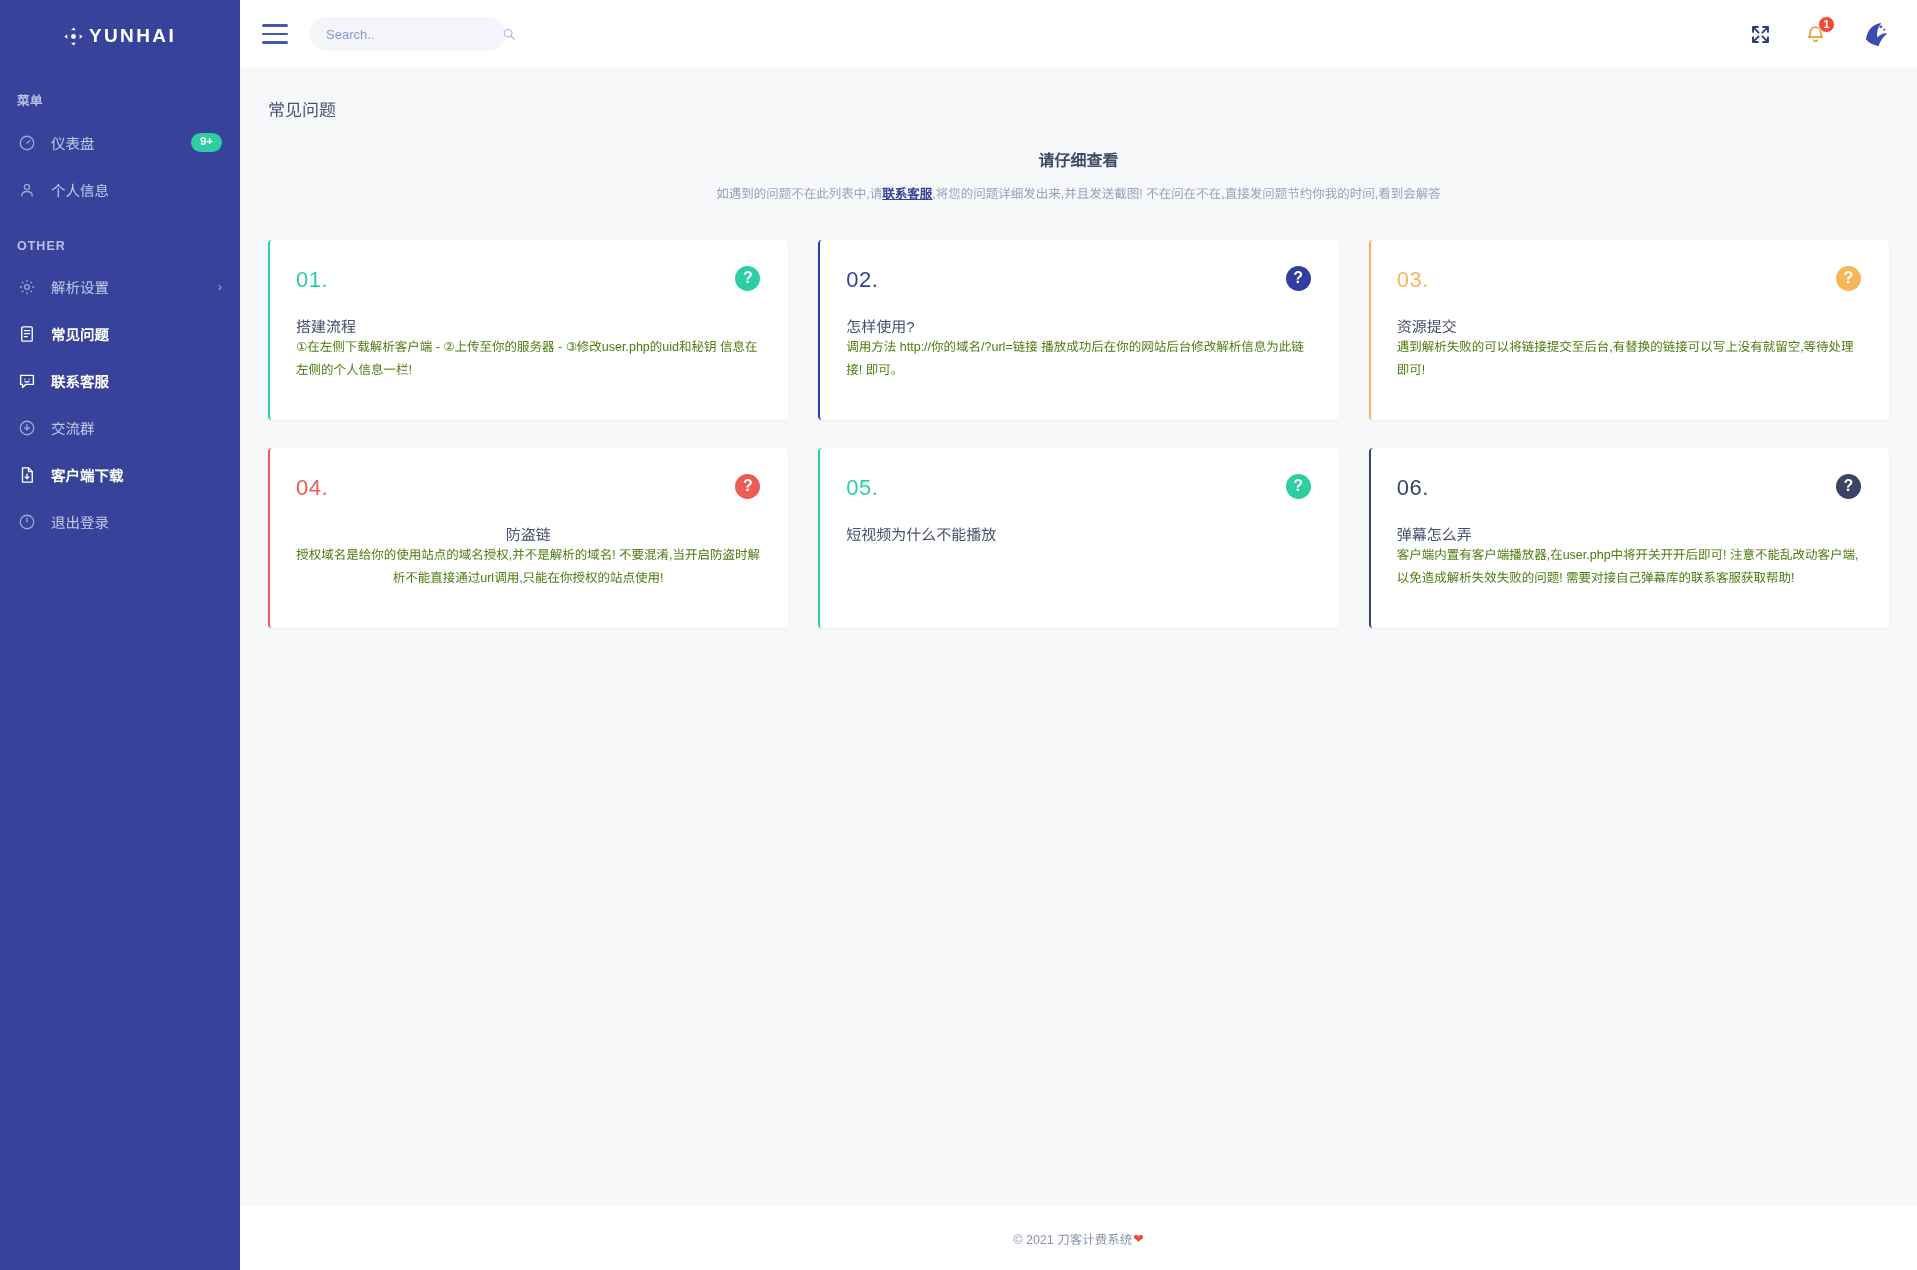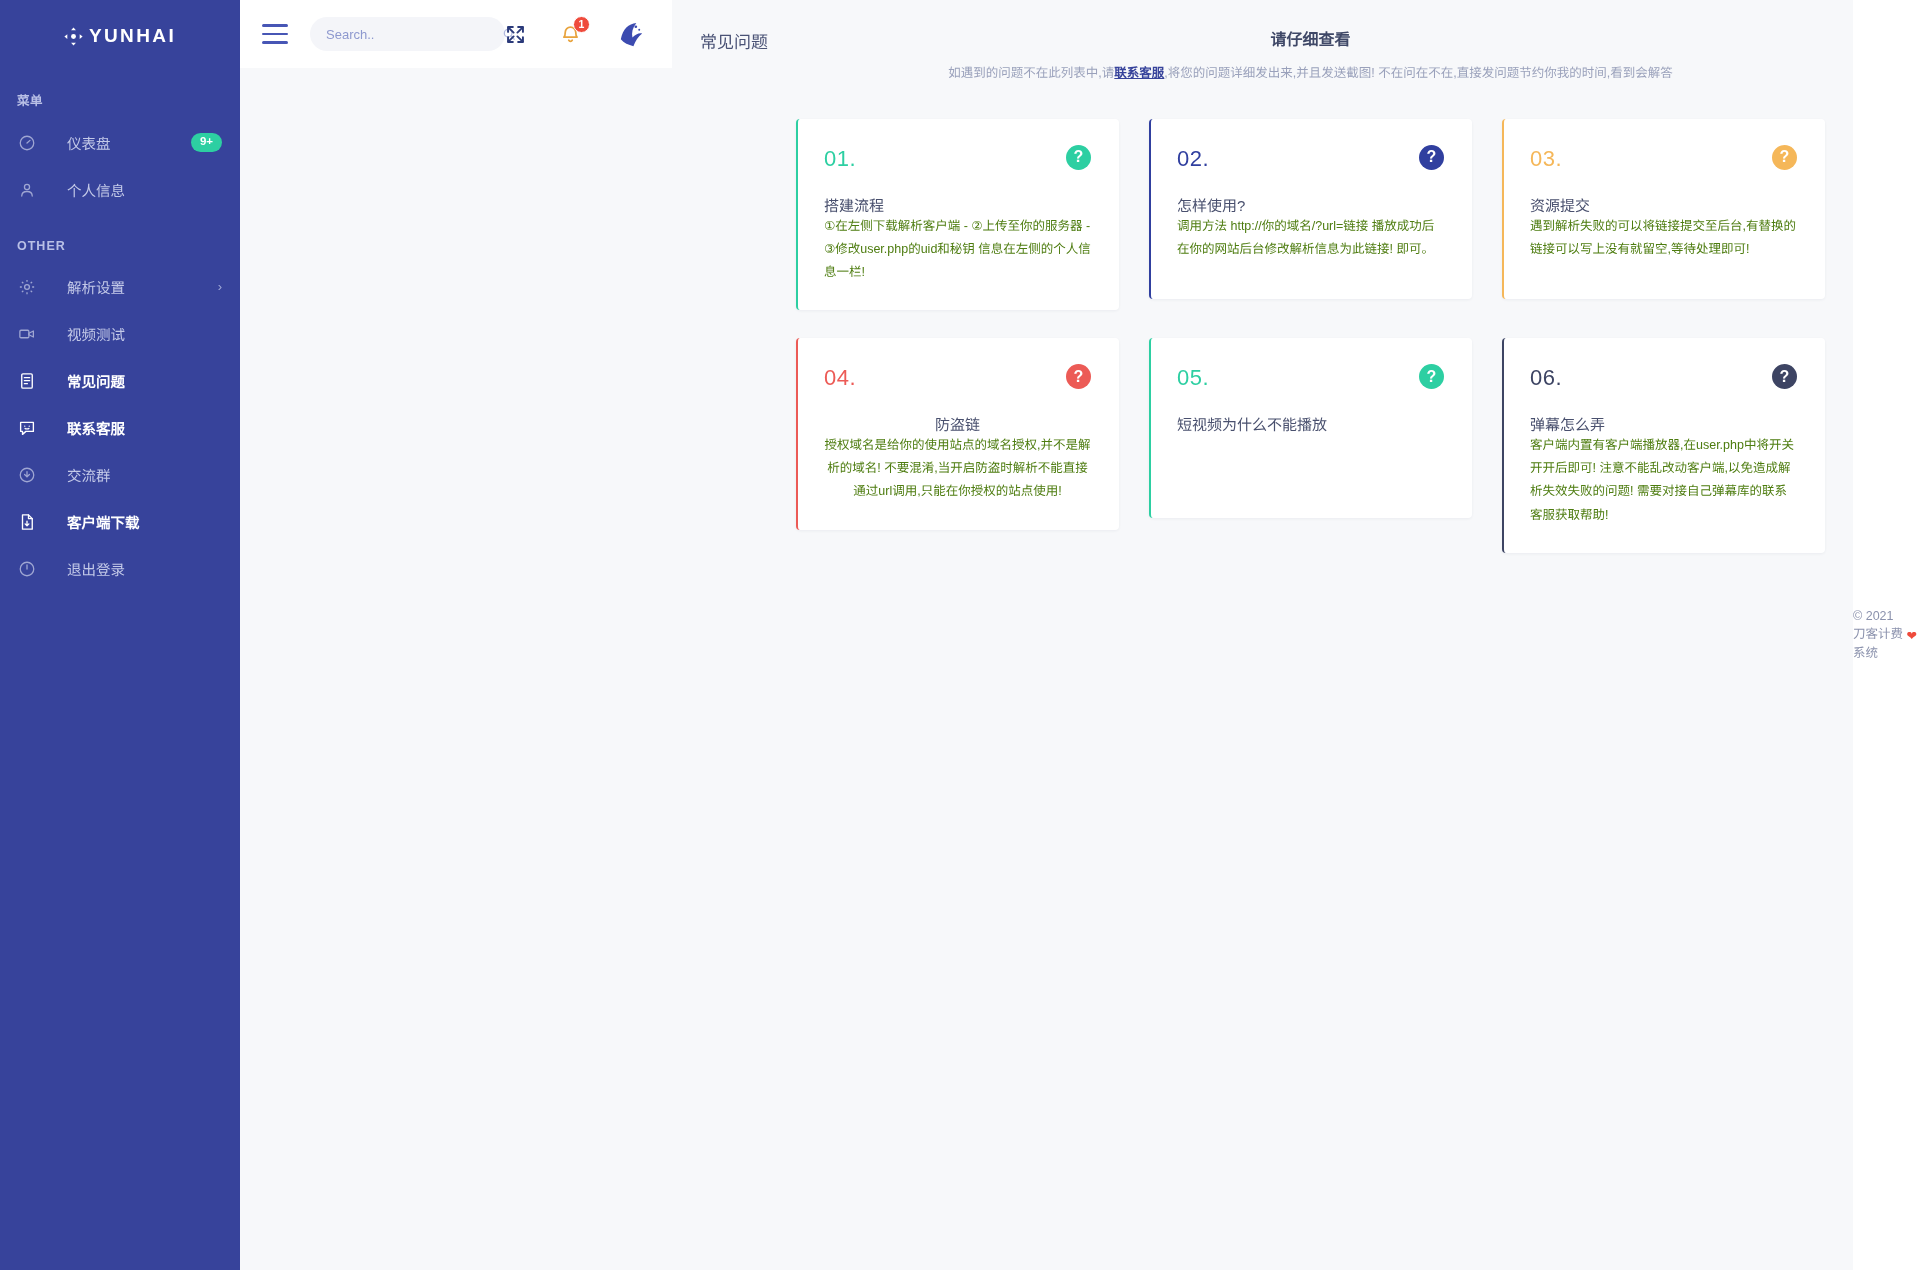"Search.." .main { flex-direction: row -> column }
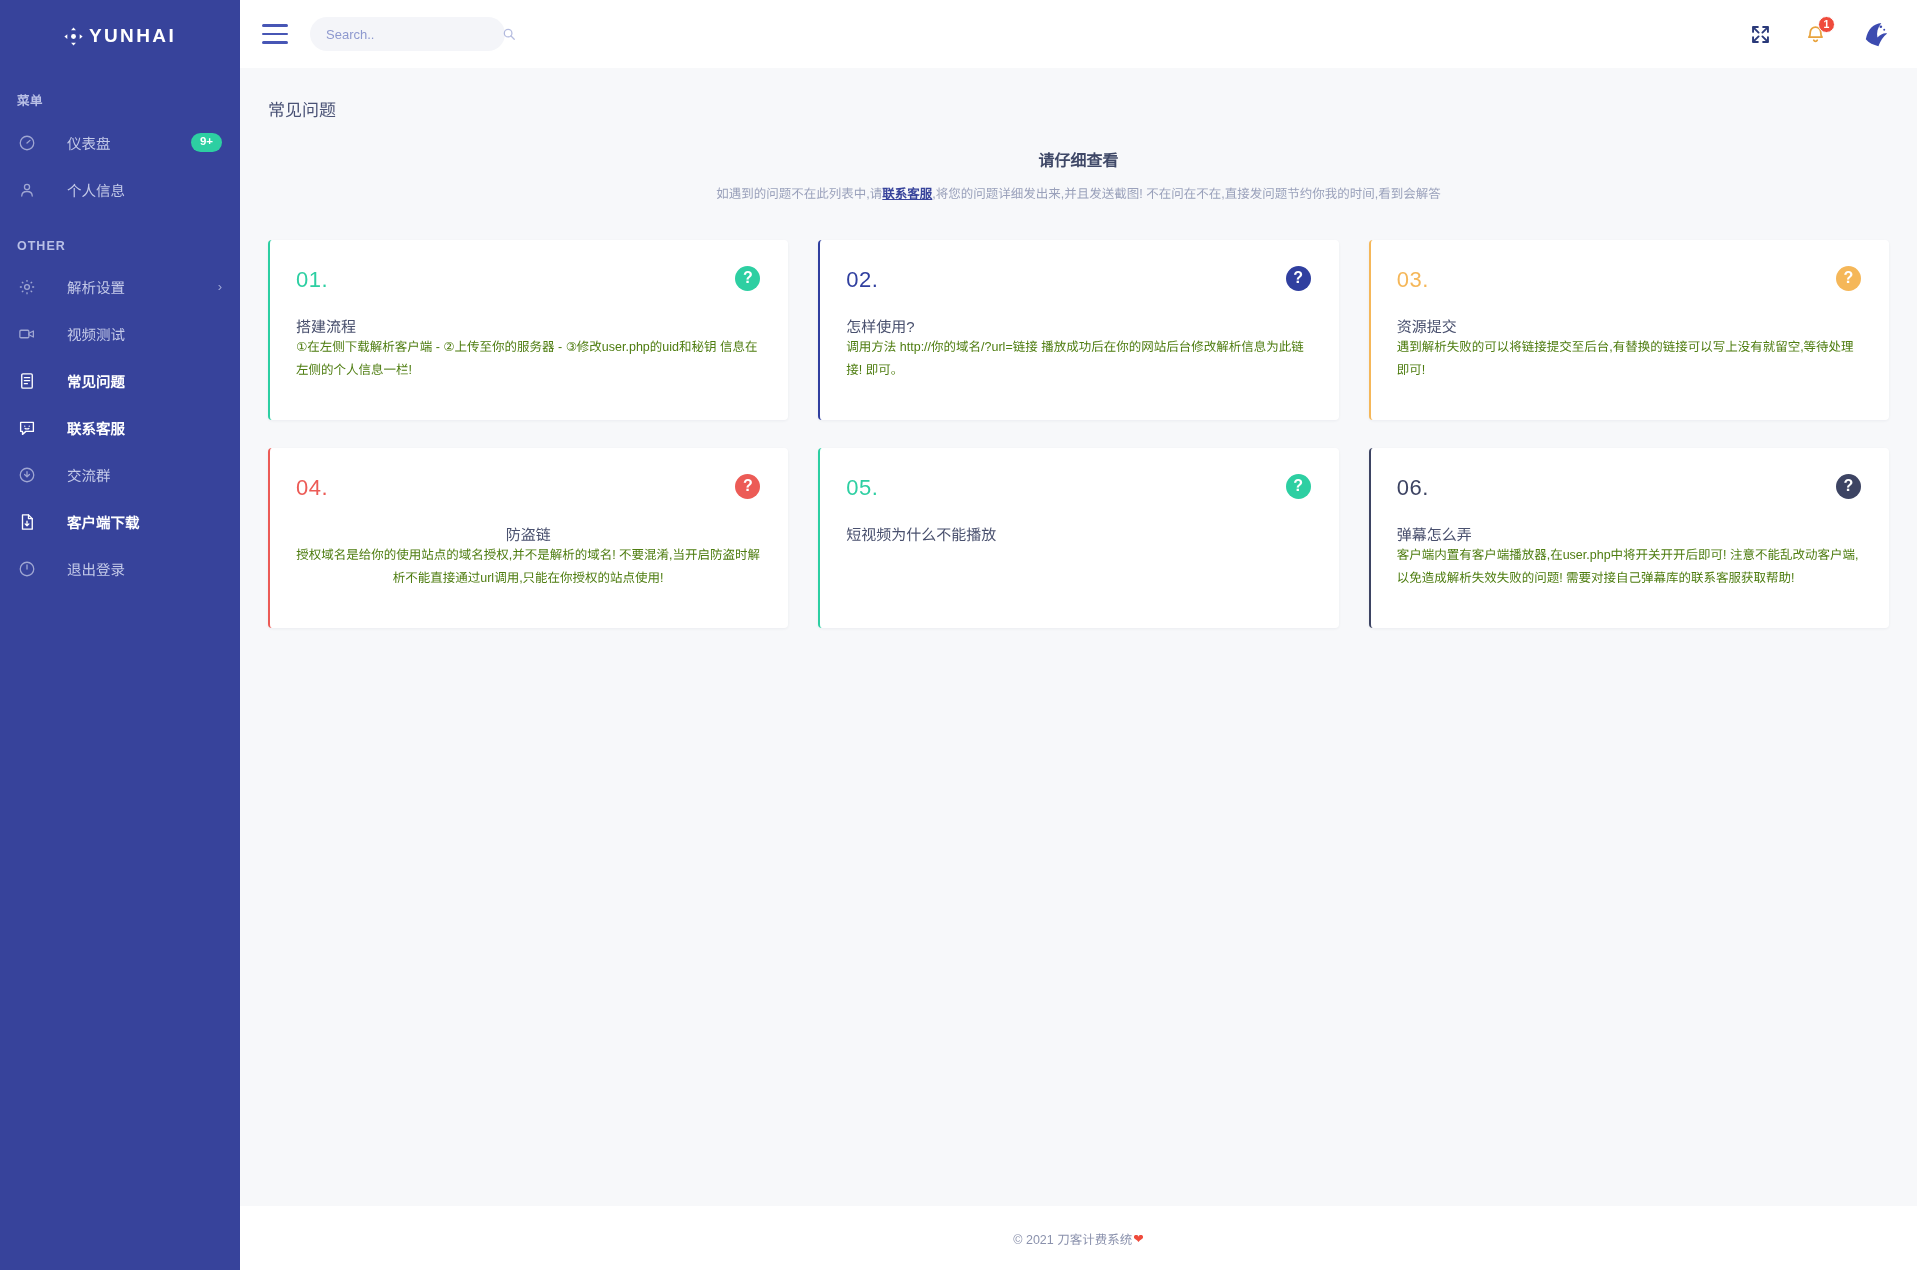"仪表盘" .nav-item .nv-label { margin-left: 16px -> none }
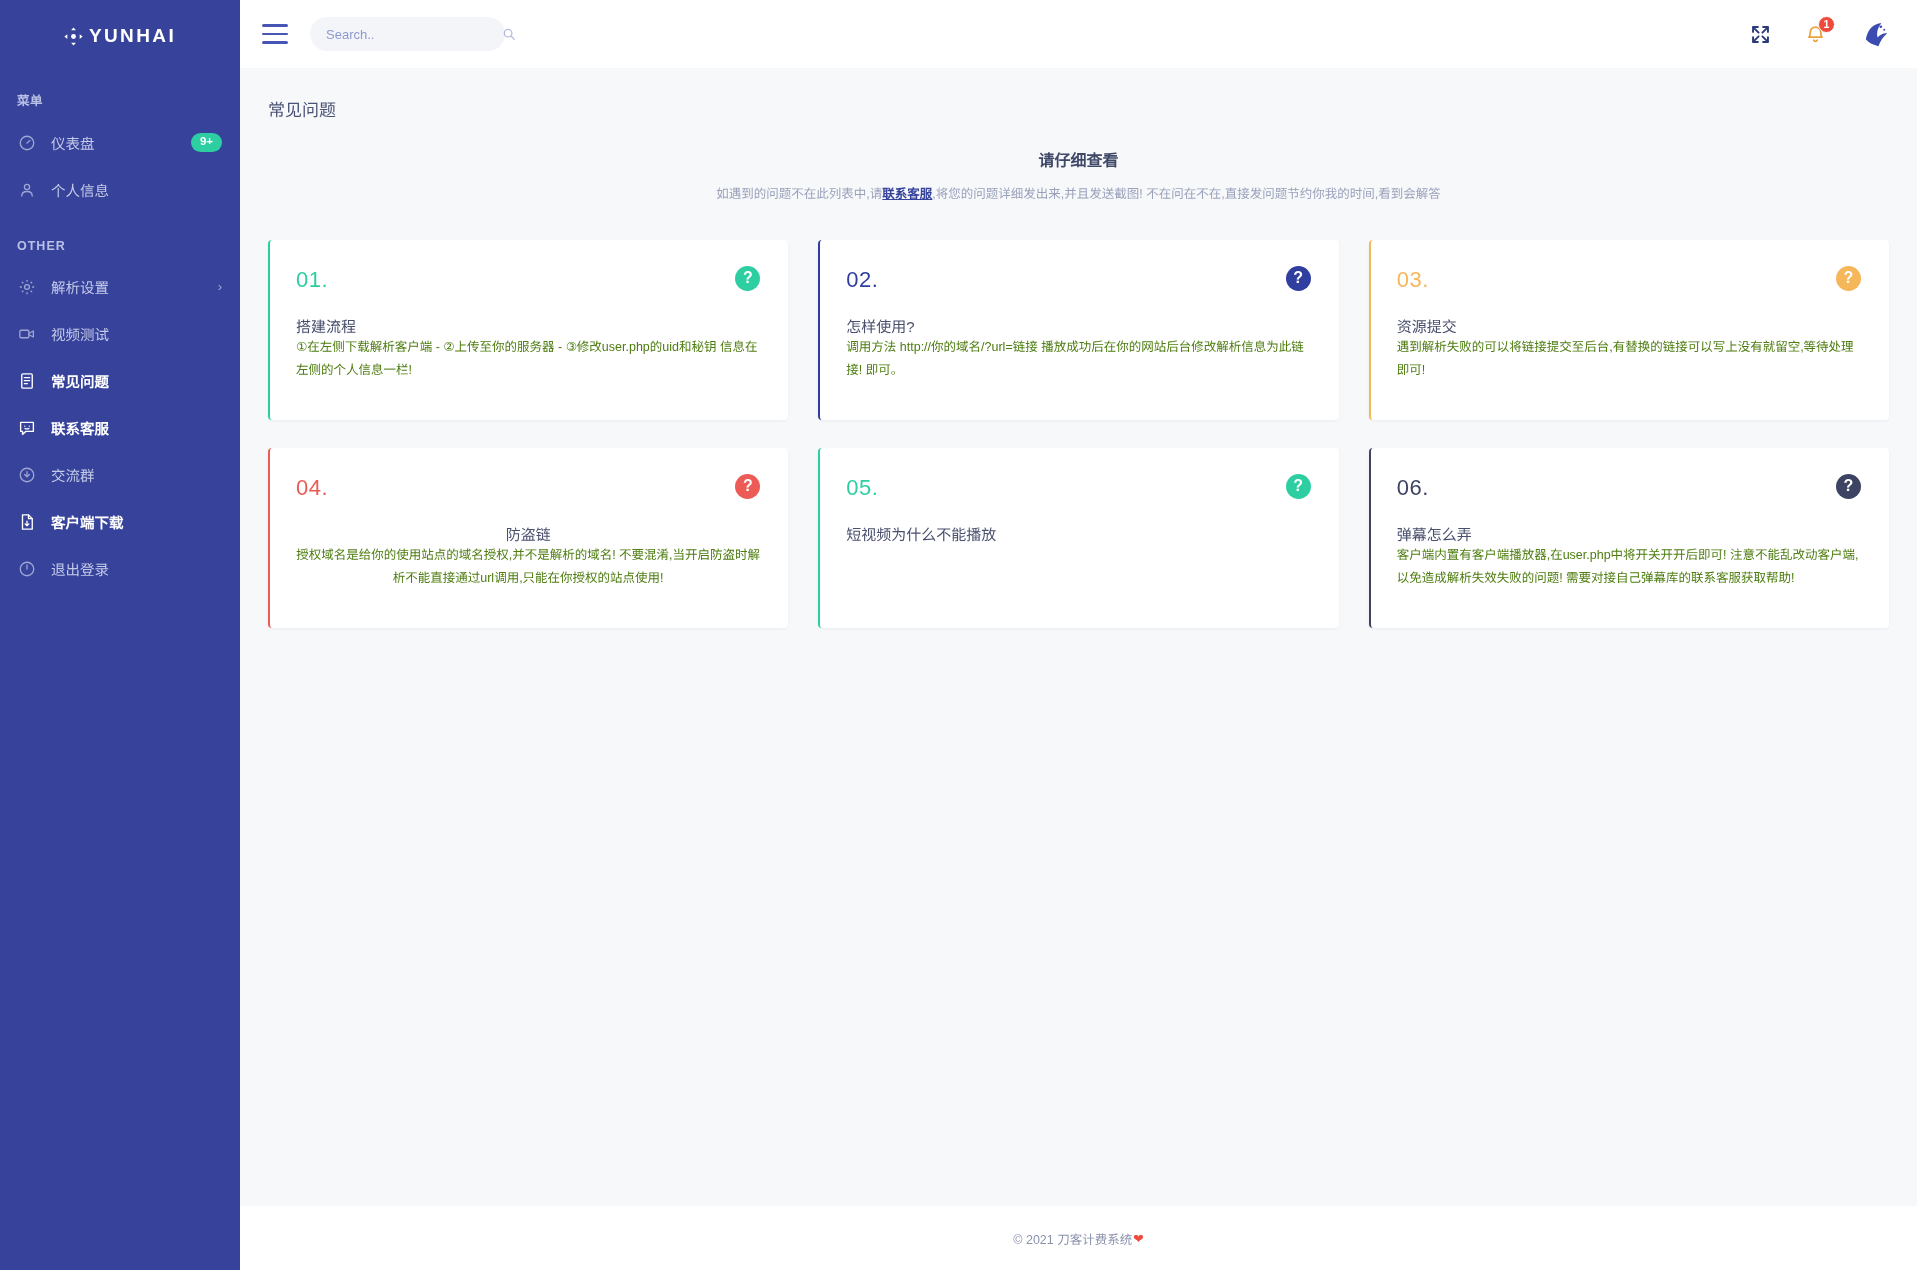"视频测试" div.nav-item { html: <div> <span> <svg> <rect></rect> <path></path> </svg> </span> <span>视频测试</span> </div> -> none }
